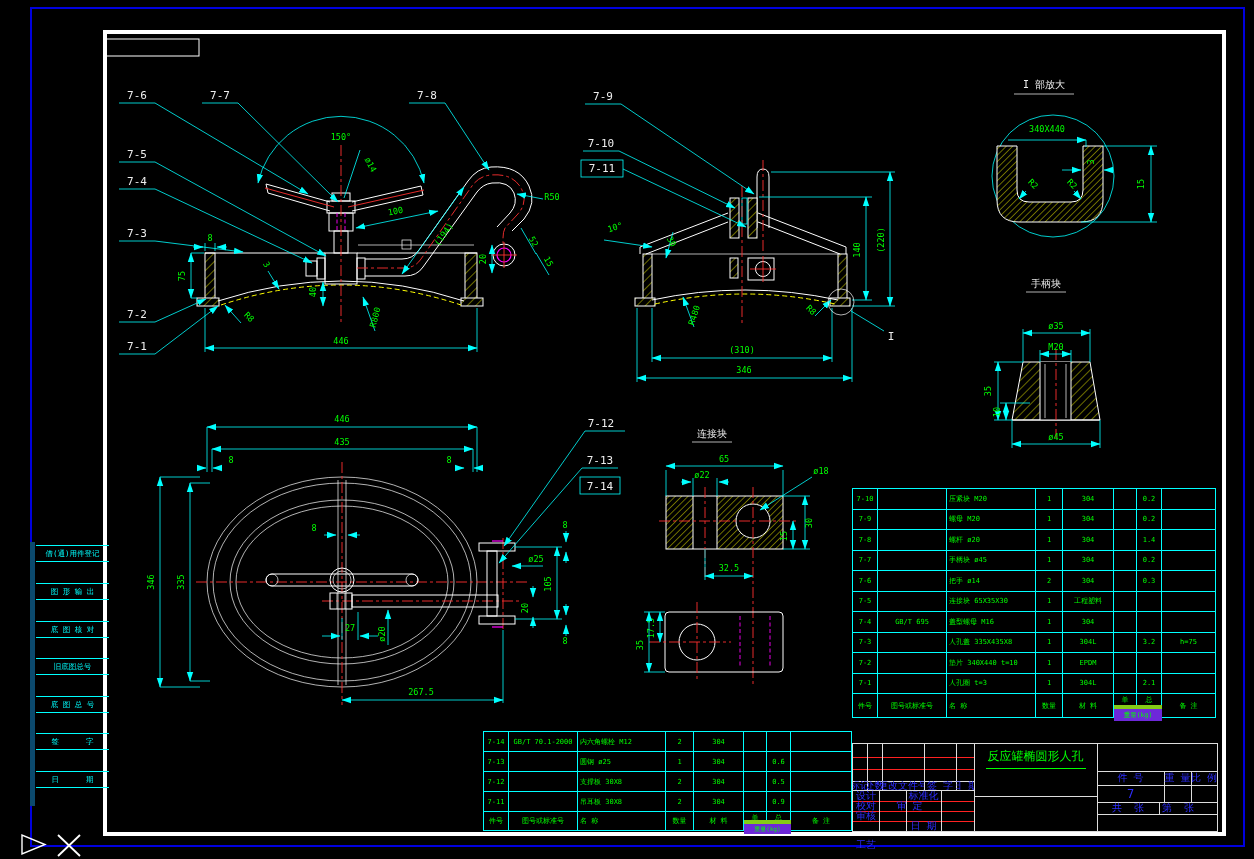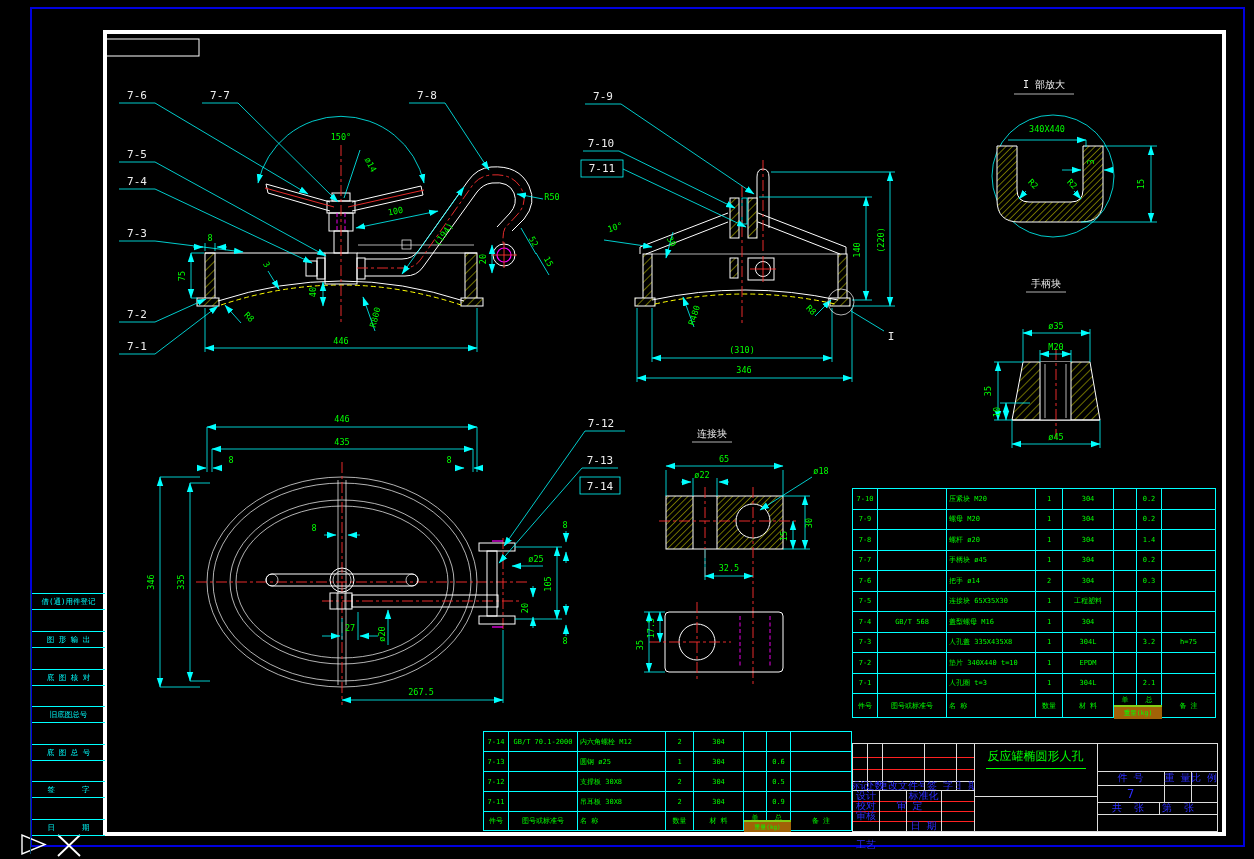"借(通)用件登记" #margin-strip { border-left: 1px solid #0c4a6e -> 5px solid #0c4a6e; top: 590px -> 542px }
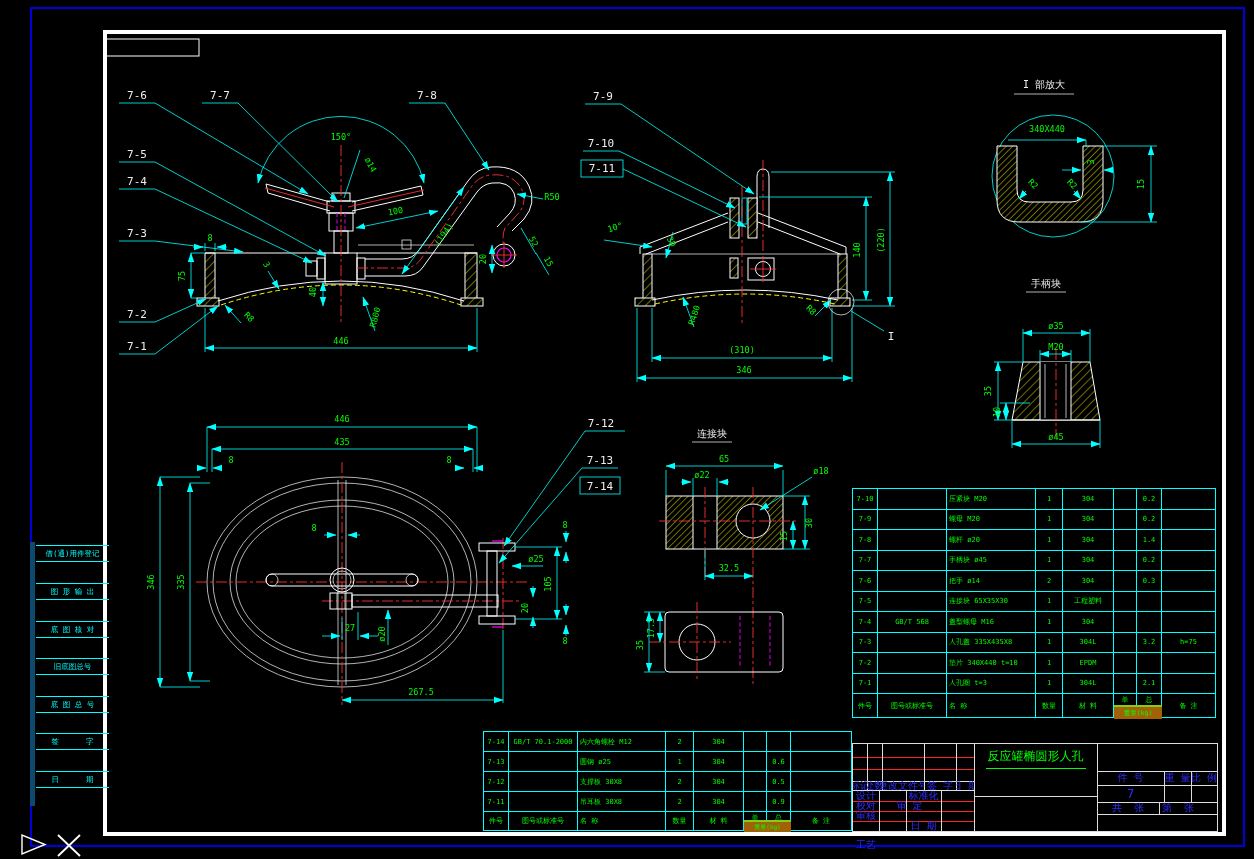"GB/T 568" div.cell { text: 568 -> 695 }
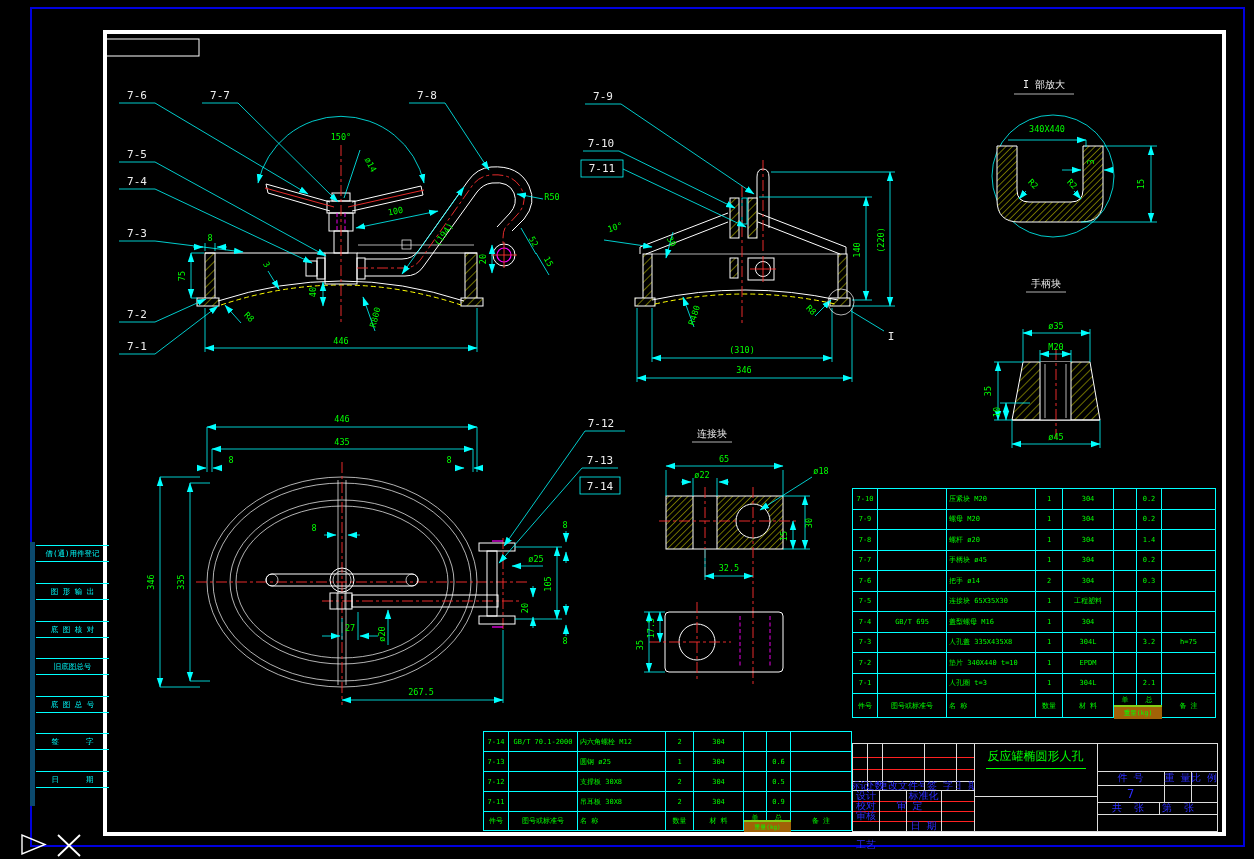"重量(kg)" .wover { background: #a16207 -> #6d28d9; border-top: 2px solid #84cc16 -> 4px solid #84cc16 }
